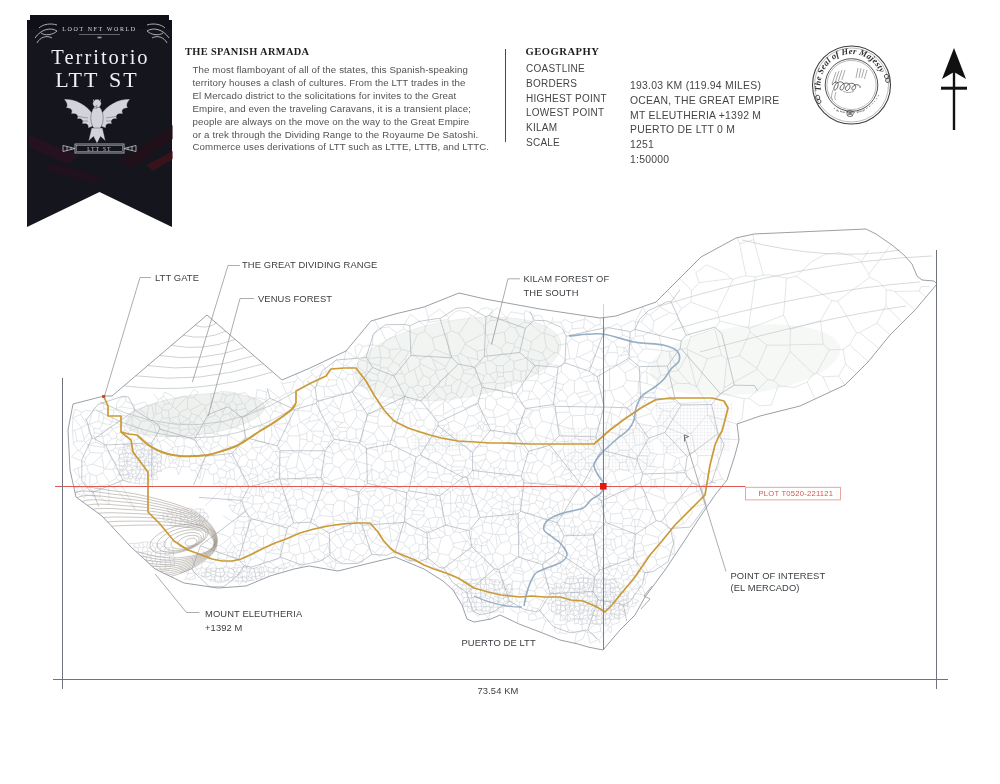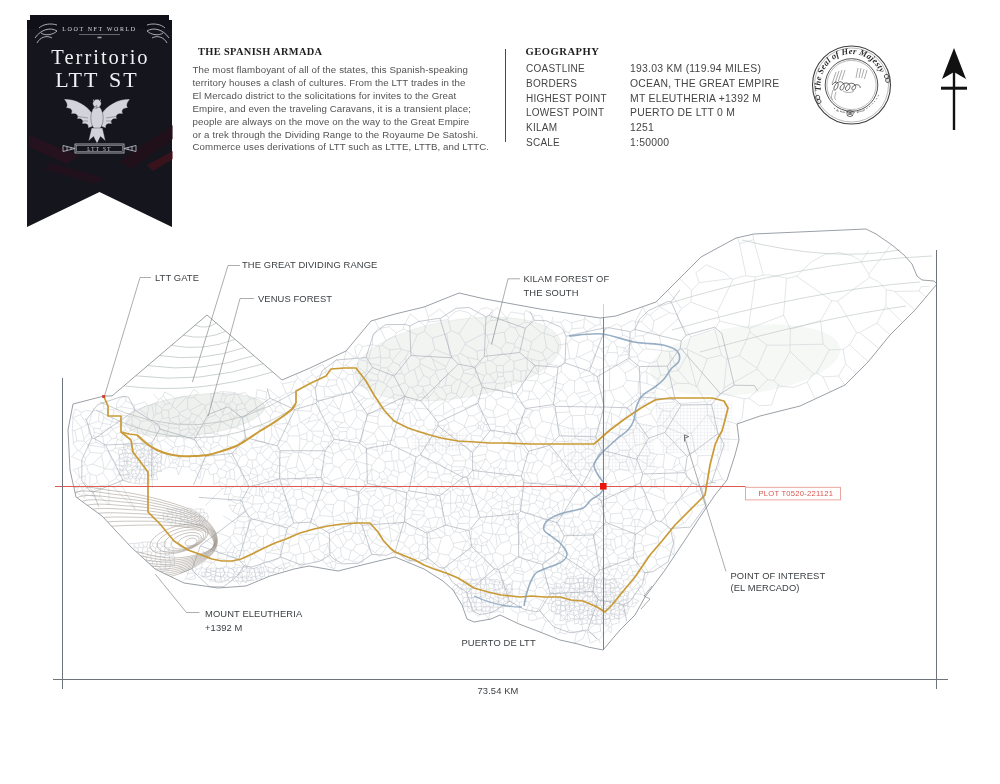"THE SPANISH ARMADA" #head1 { left: 198px -> 185px }
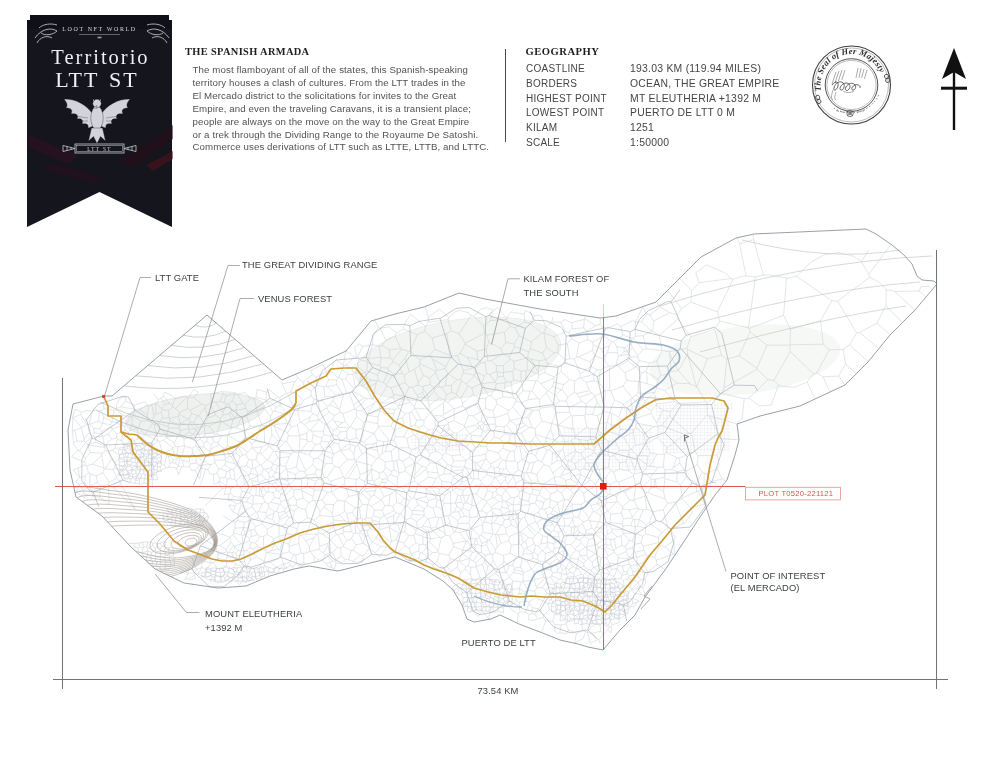"193.03 KM (119.94 MILES)" .gv { margin-top: none -> 17px }
